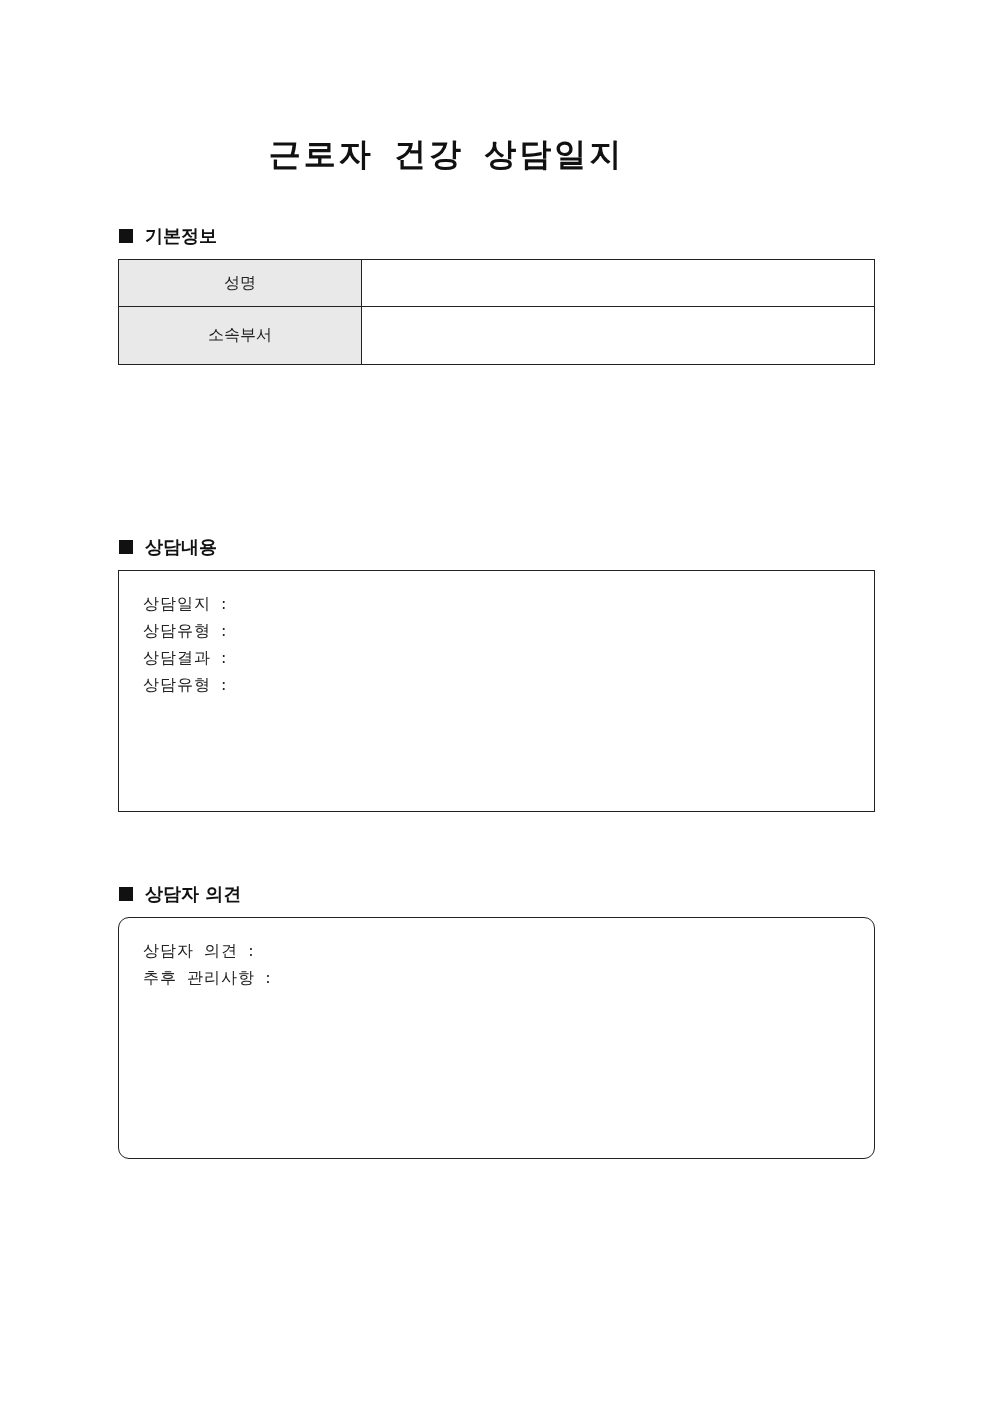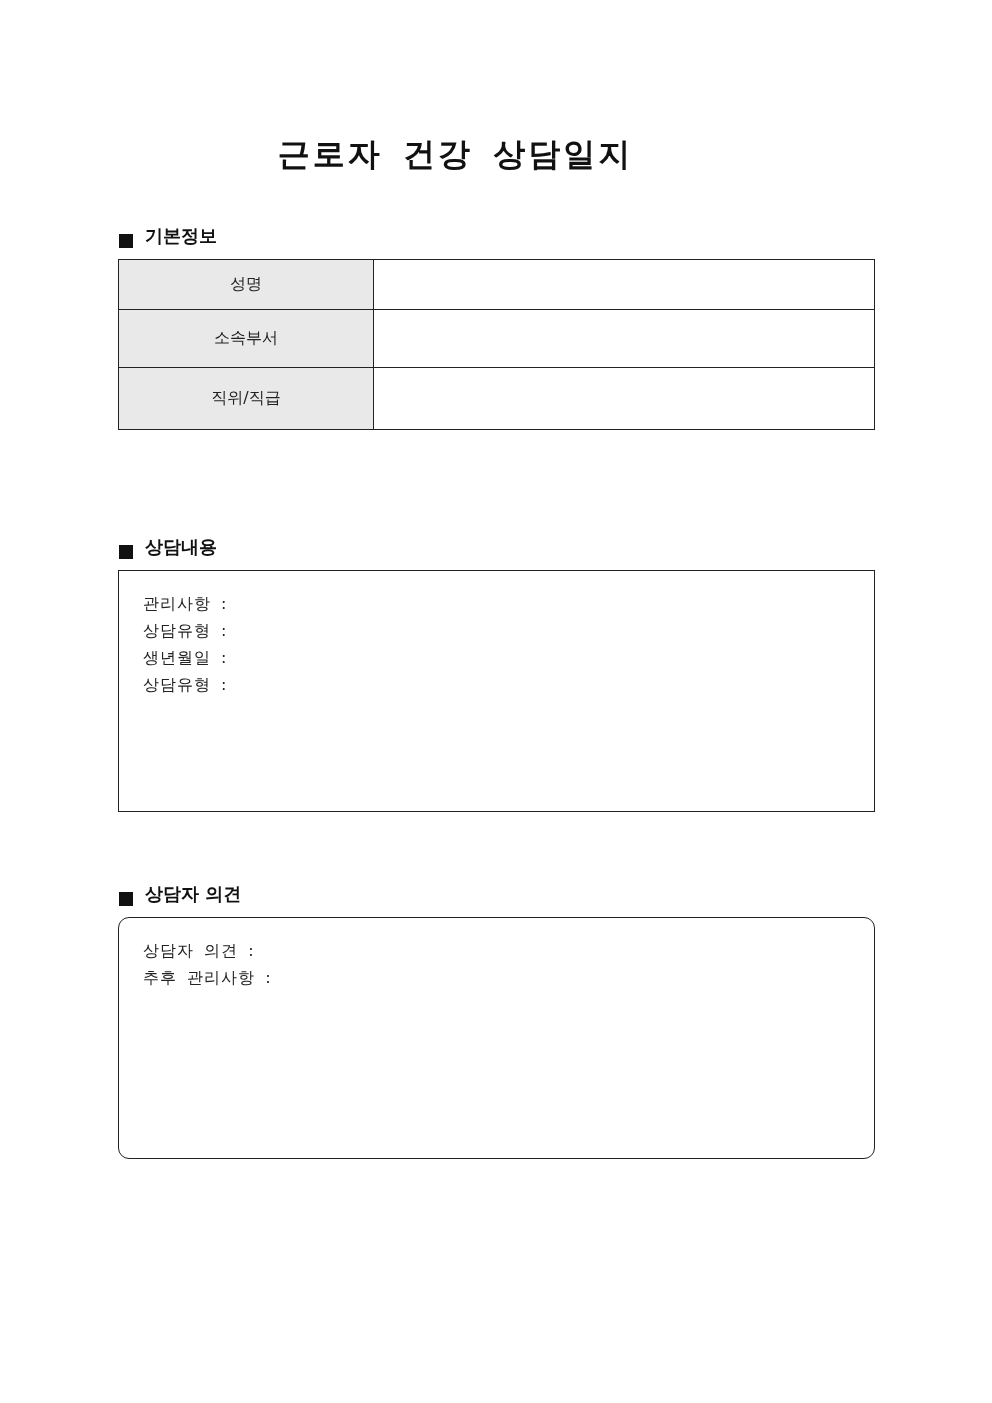"근로자 건강 상담일지" .title { left: 9px -> 0 }
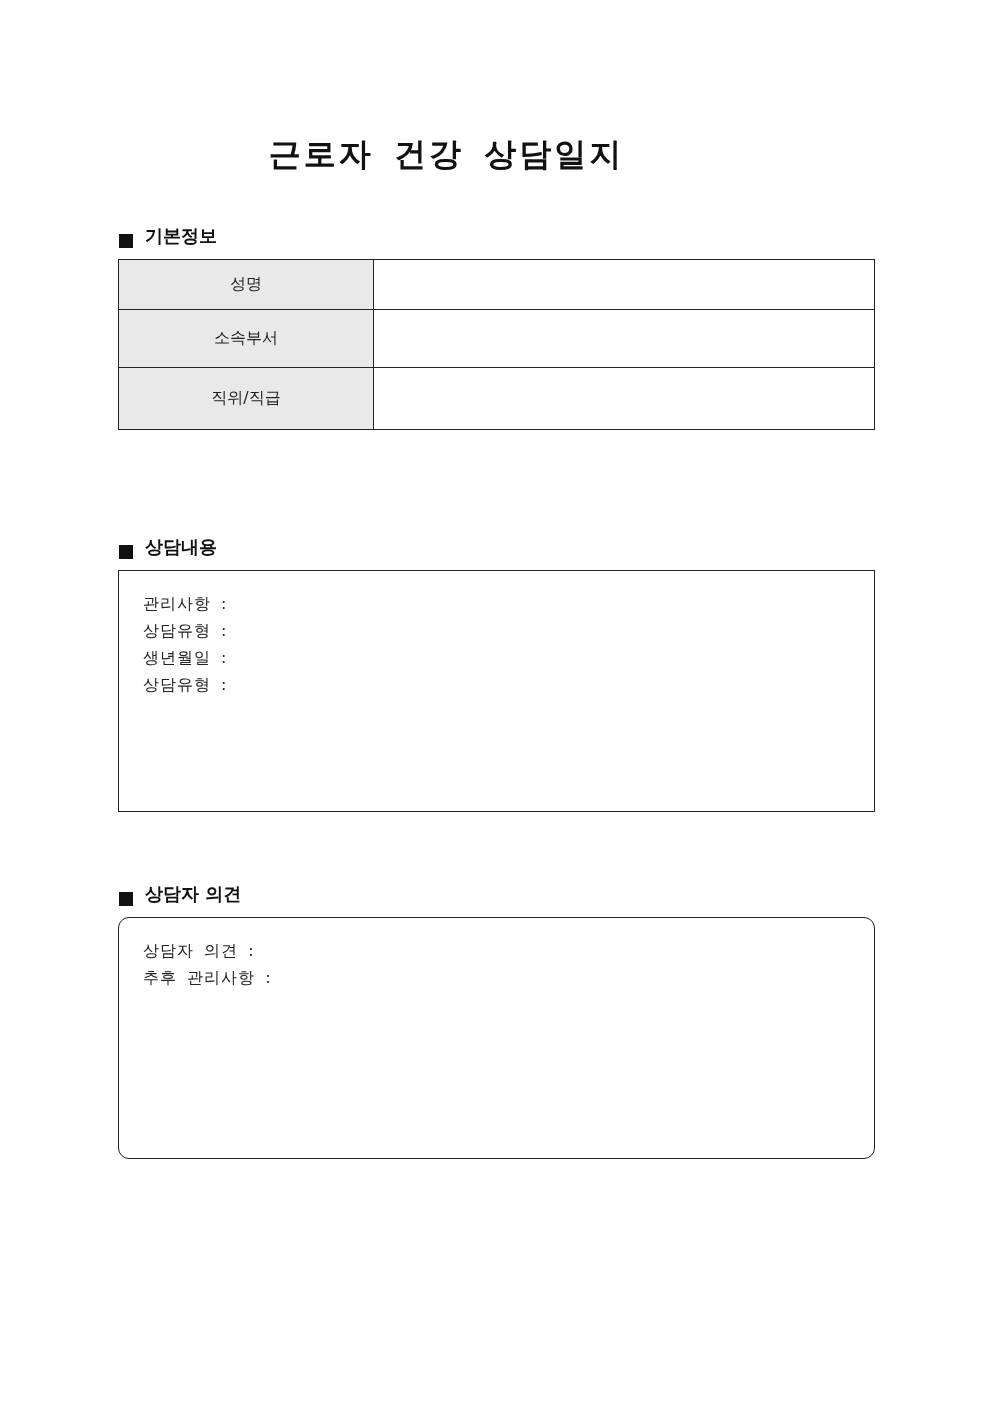"기본정보" .section-heading { align-items: flex-end -> center }
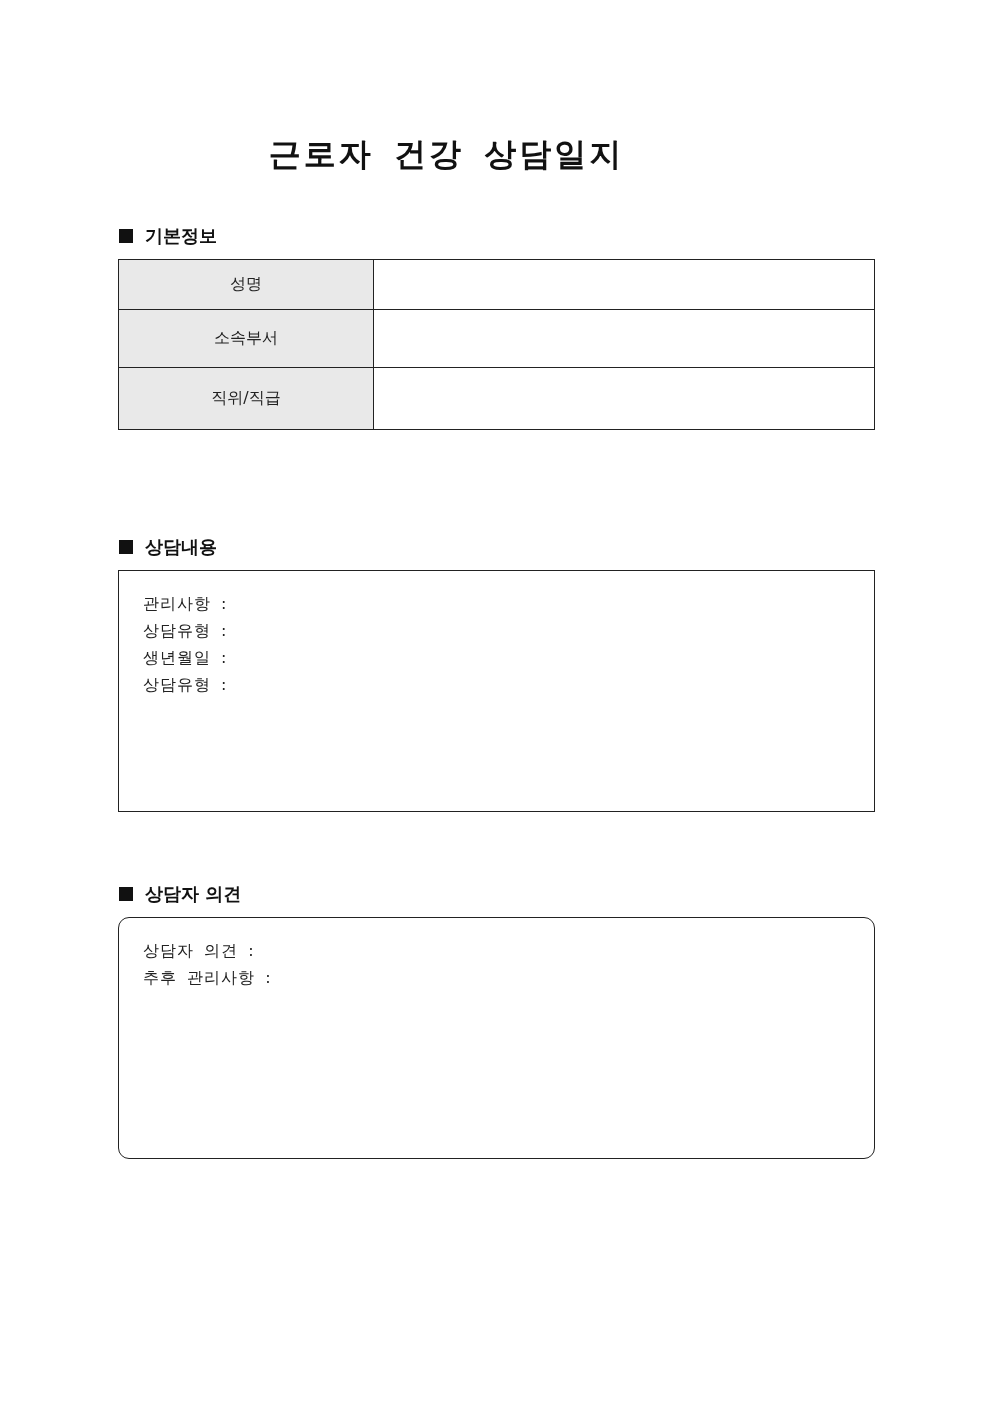"성명" table.info td { padding: 14px -> 8px }
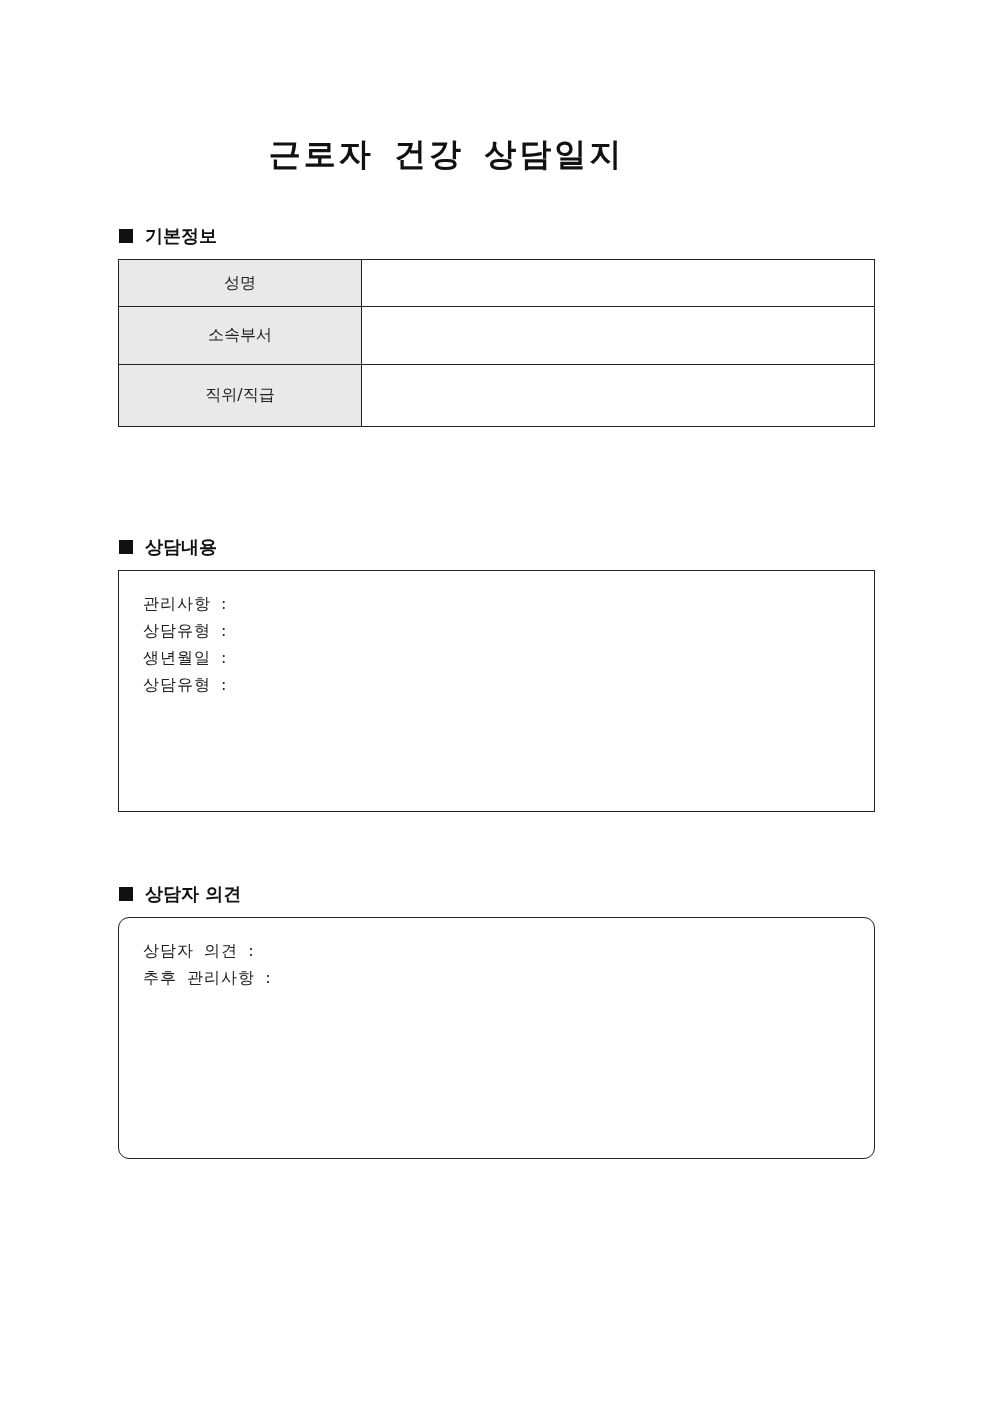"직위/직급" tr { html: <tr> <td>직위/직급</td> <td></td> </tr> -> none }
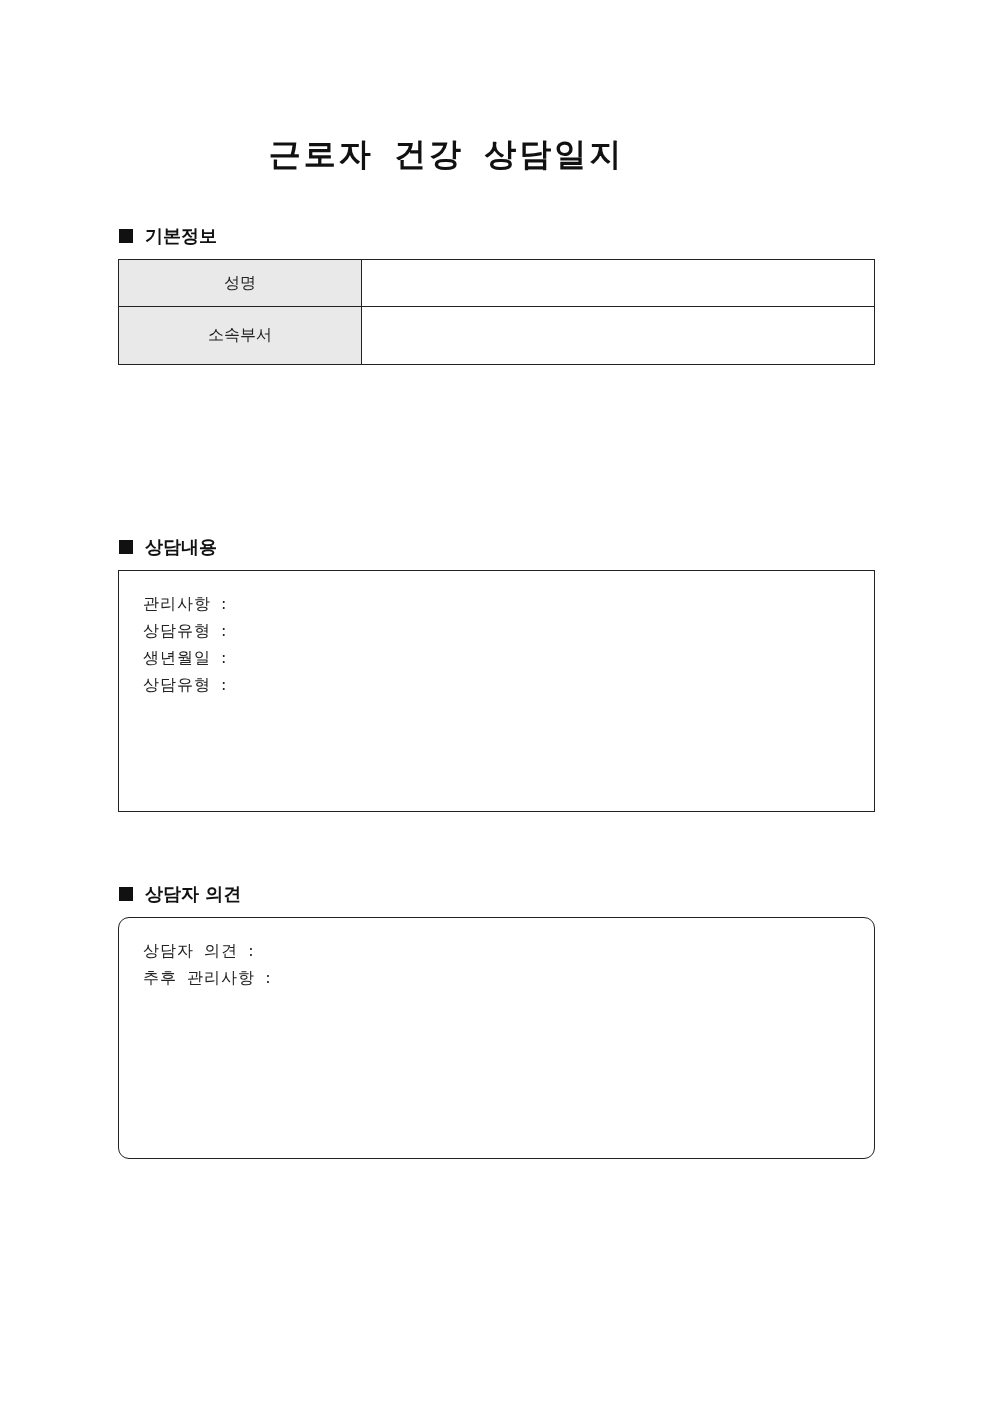"관리사항 :" div.line { text: 관리사항 -> 상담일지 }
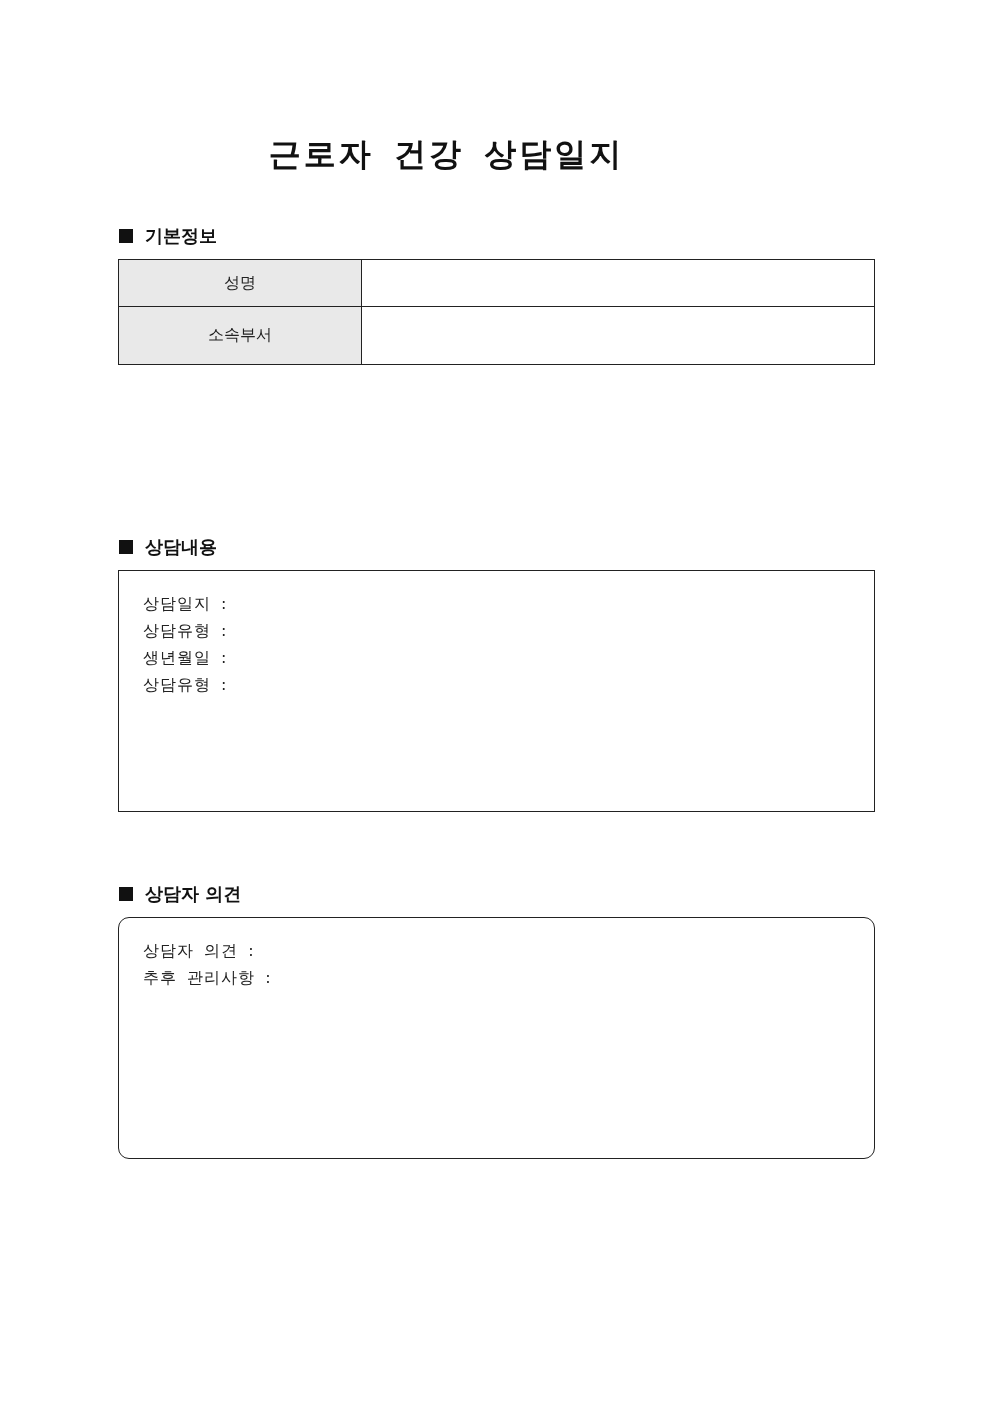"생년월일 :" div.line { text: 생년월일 -> 상담결과 }
